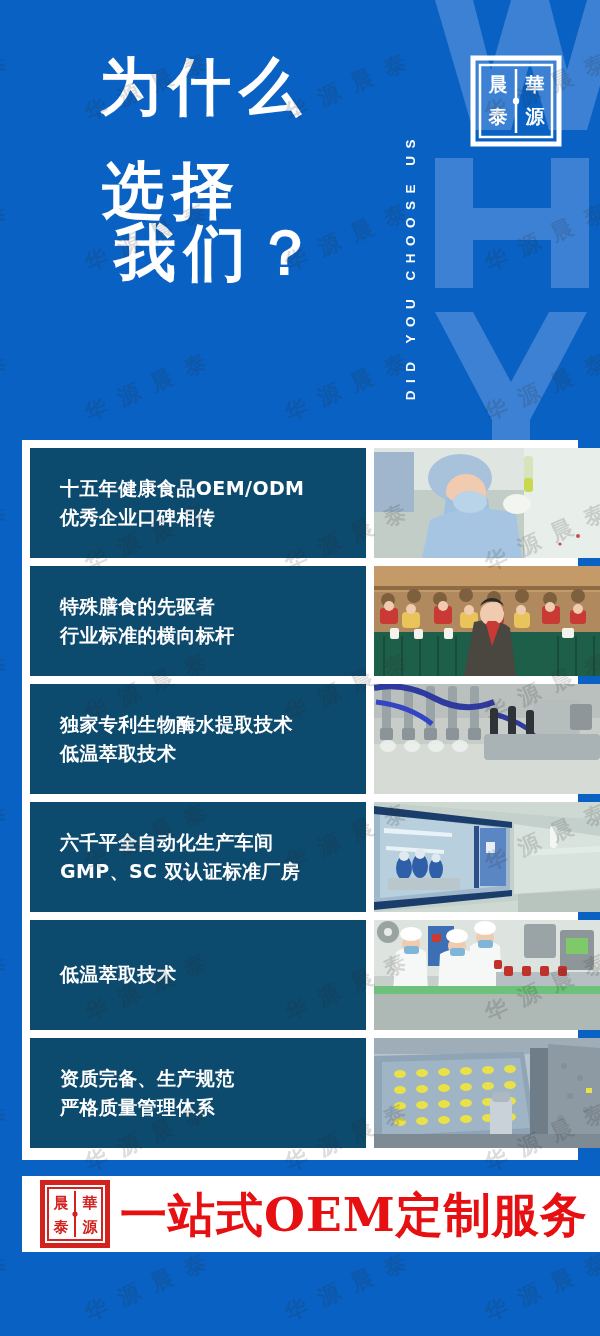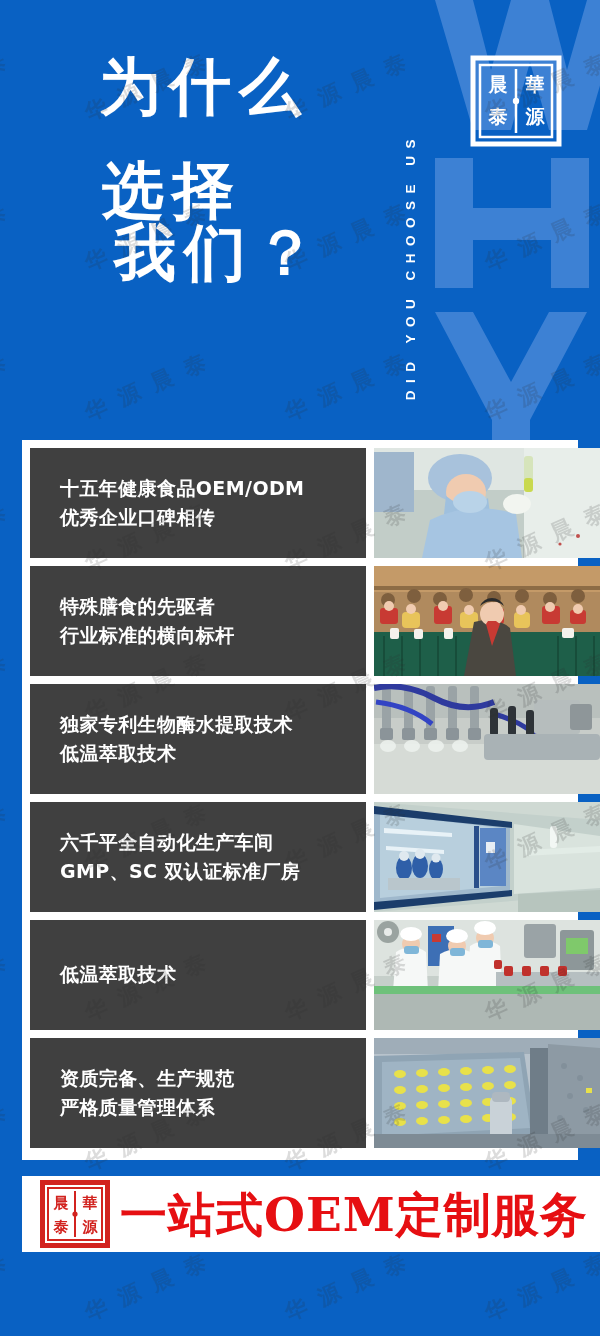"十五年健康食品OEM/ODM" .row .txtcard { background: #404040 -> #0c4a6e }
